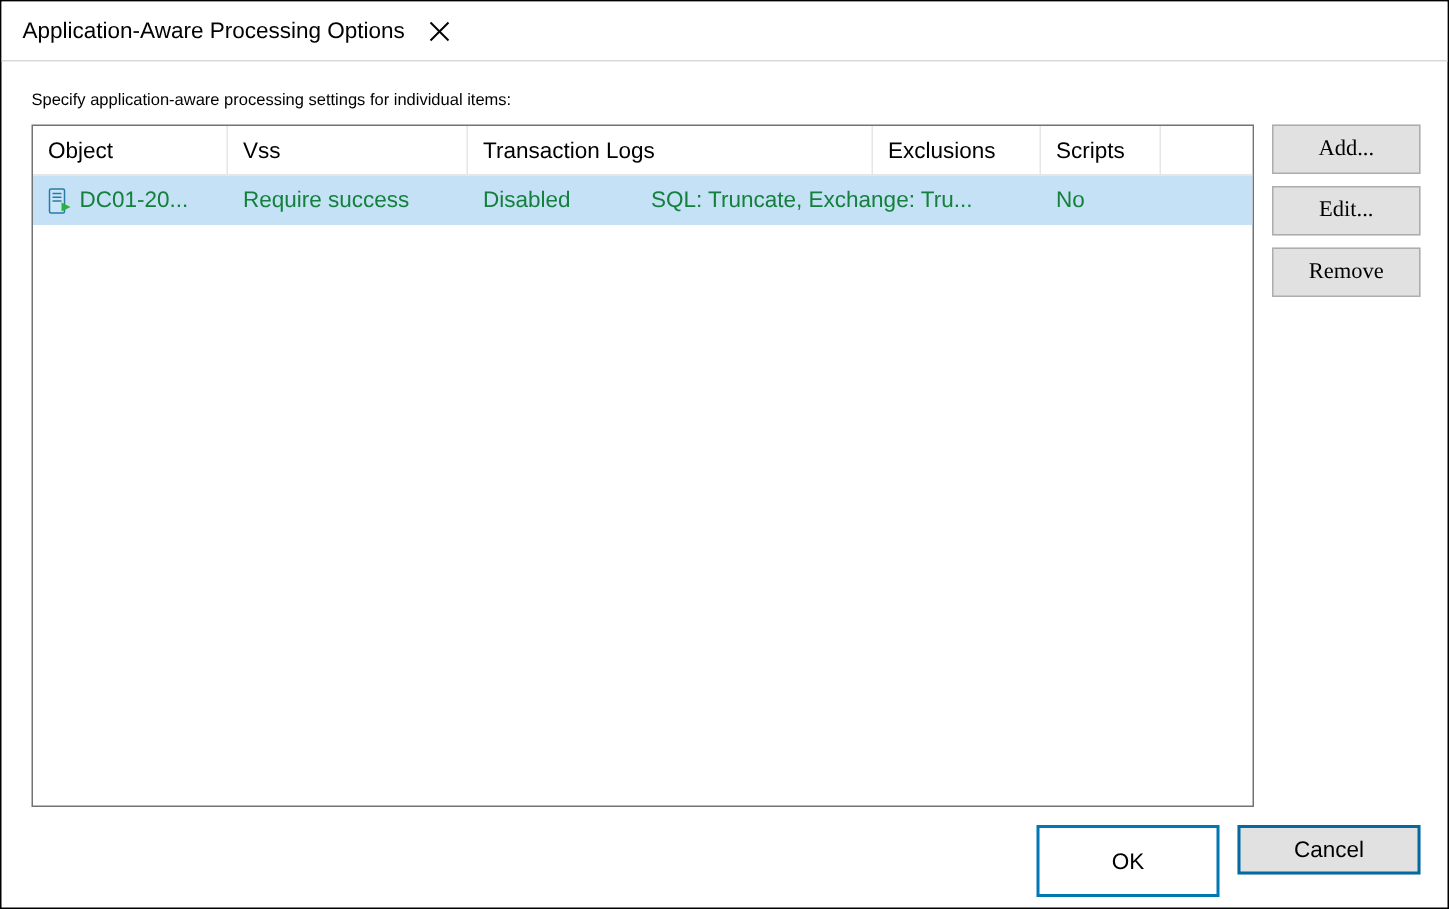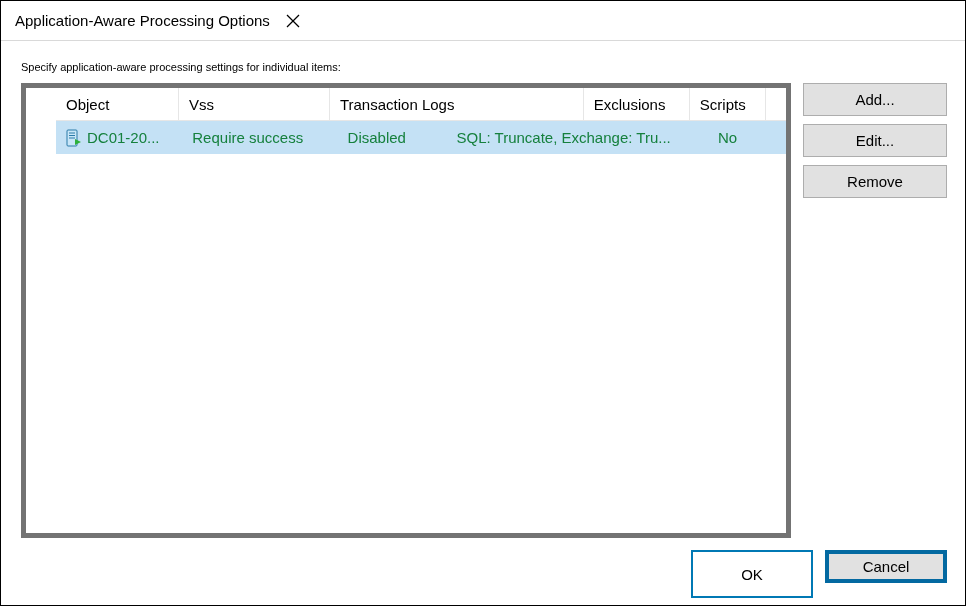"Object" .table-box { border: 5px solid #737373 -> 1px solid #737373; padding-left: 30px -> none }
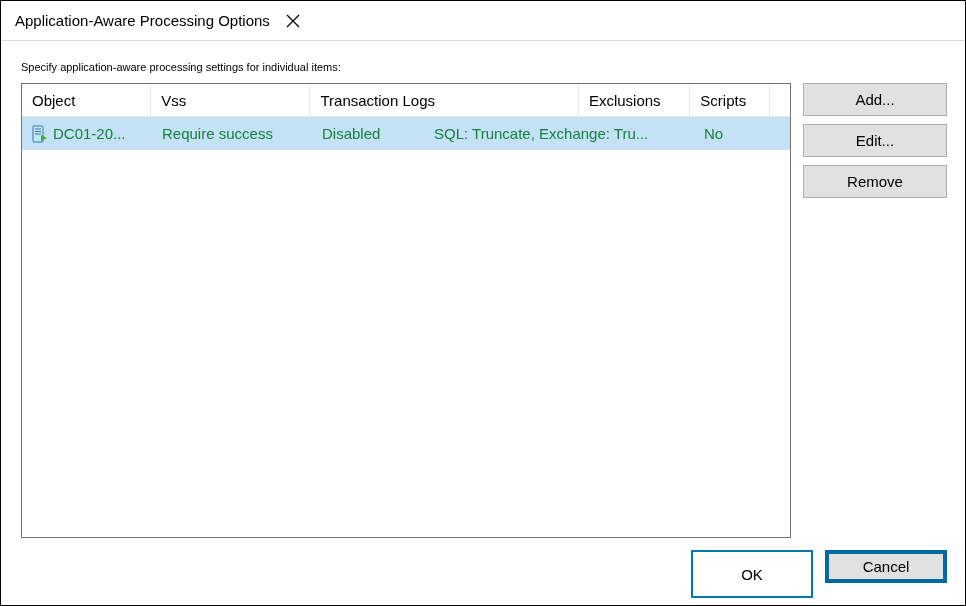"Add..." .btn { font-family: Liberation Sans, sans-serif -> Liberation Serif, serif; width: 144px -> 99px }
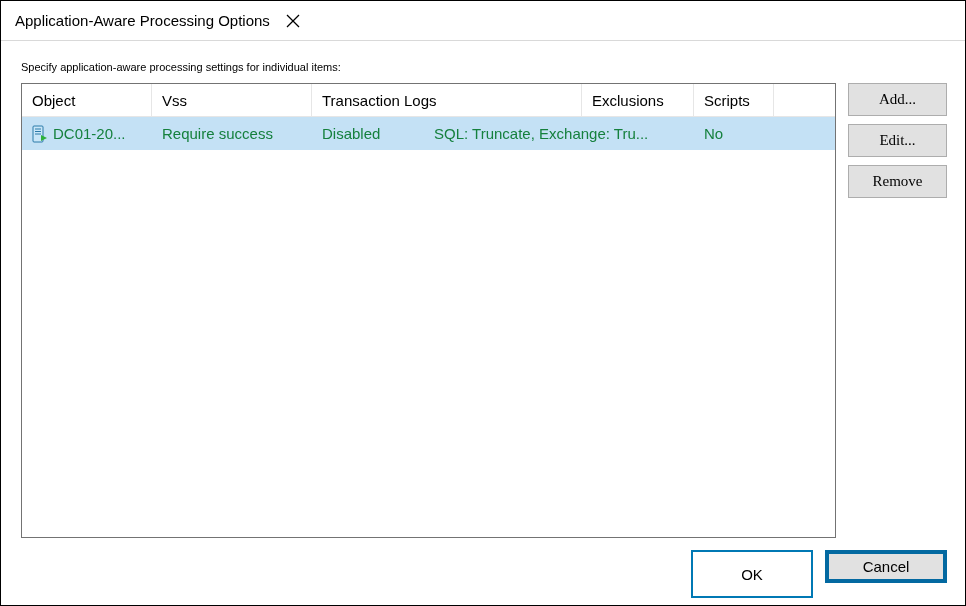"Cancel" .btn-cancel { border: 4px solid #0369a1 -> 2px solid #0369a1 }
